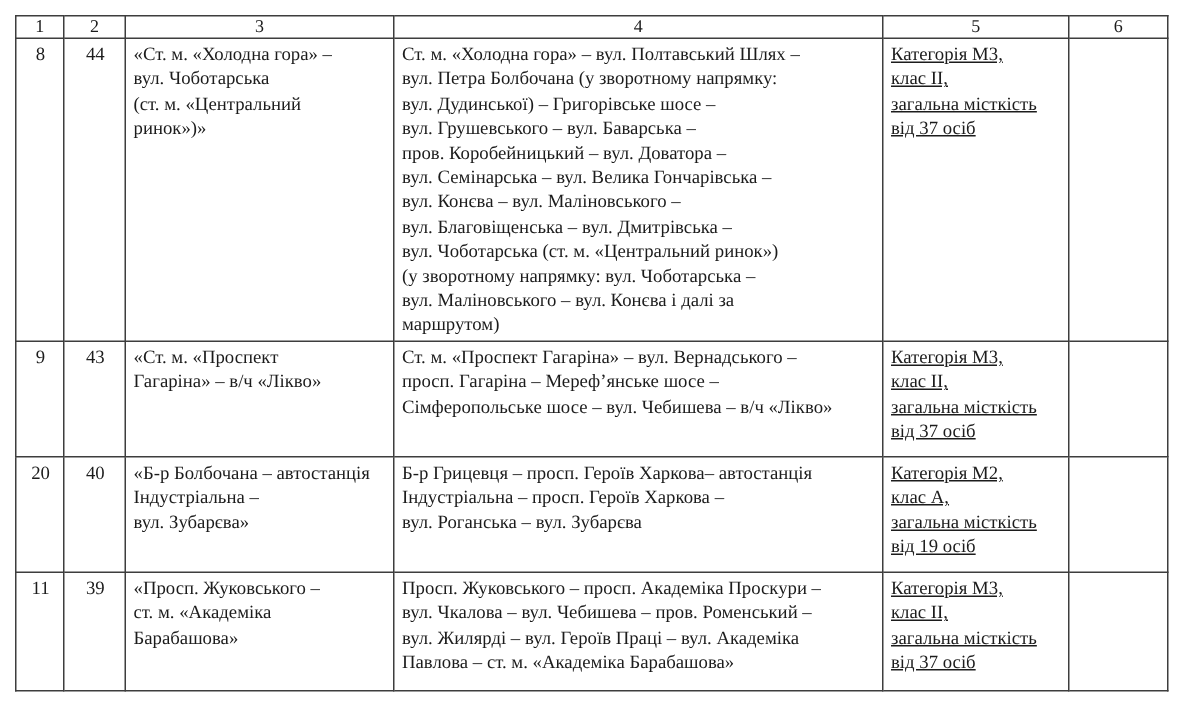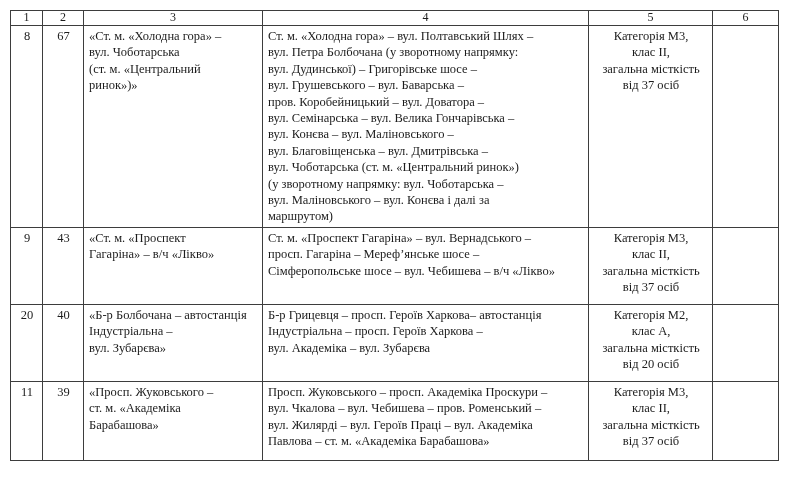"67" td.c-num { text: 67 -> 44 }
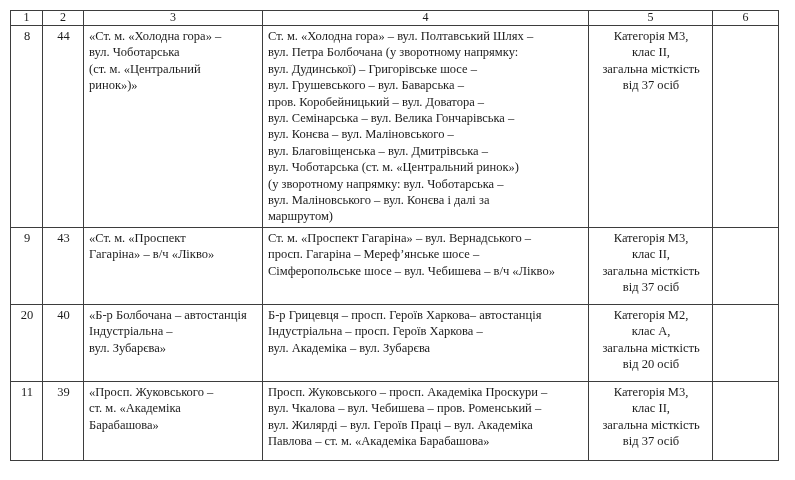"Категорія М3," td.c-cat { text-align: center -> none; text-decoration: none -> underline }
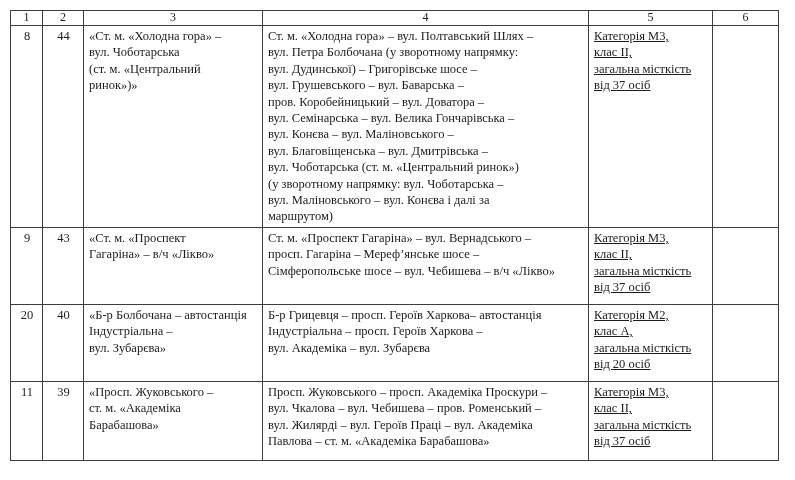"Б-р Грицевця – просп. Героїв" td.c-path { text: Академіка -> Роганська }
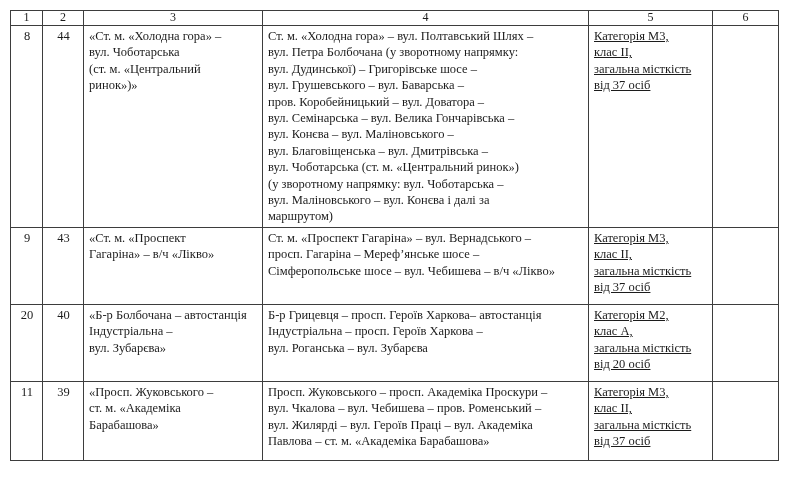"Категорія М2," td.c-cat { text: 20 -> 19 }
